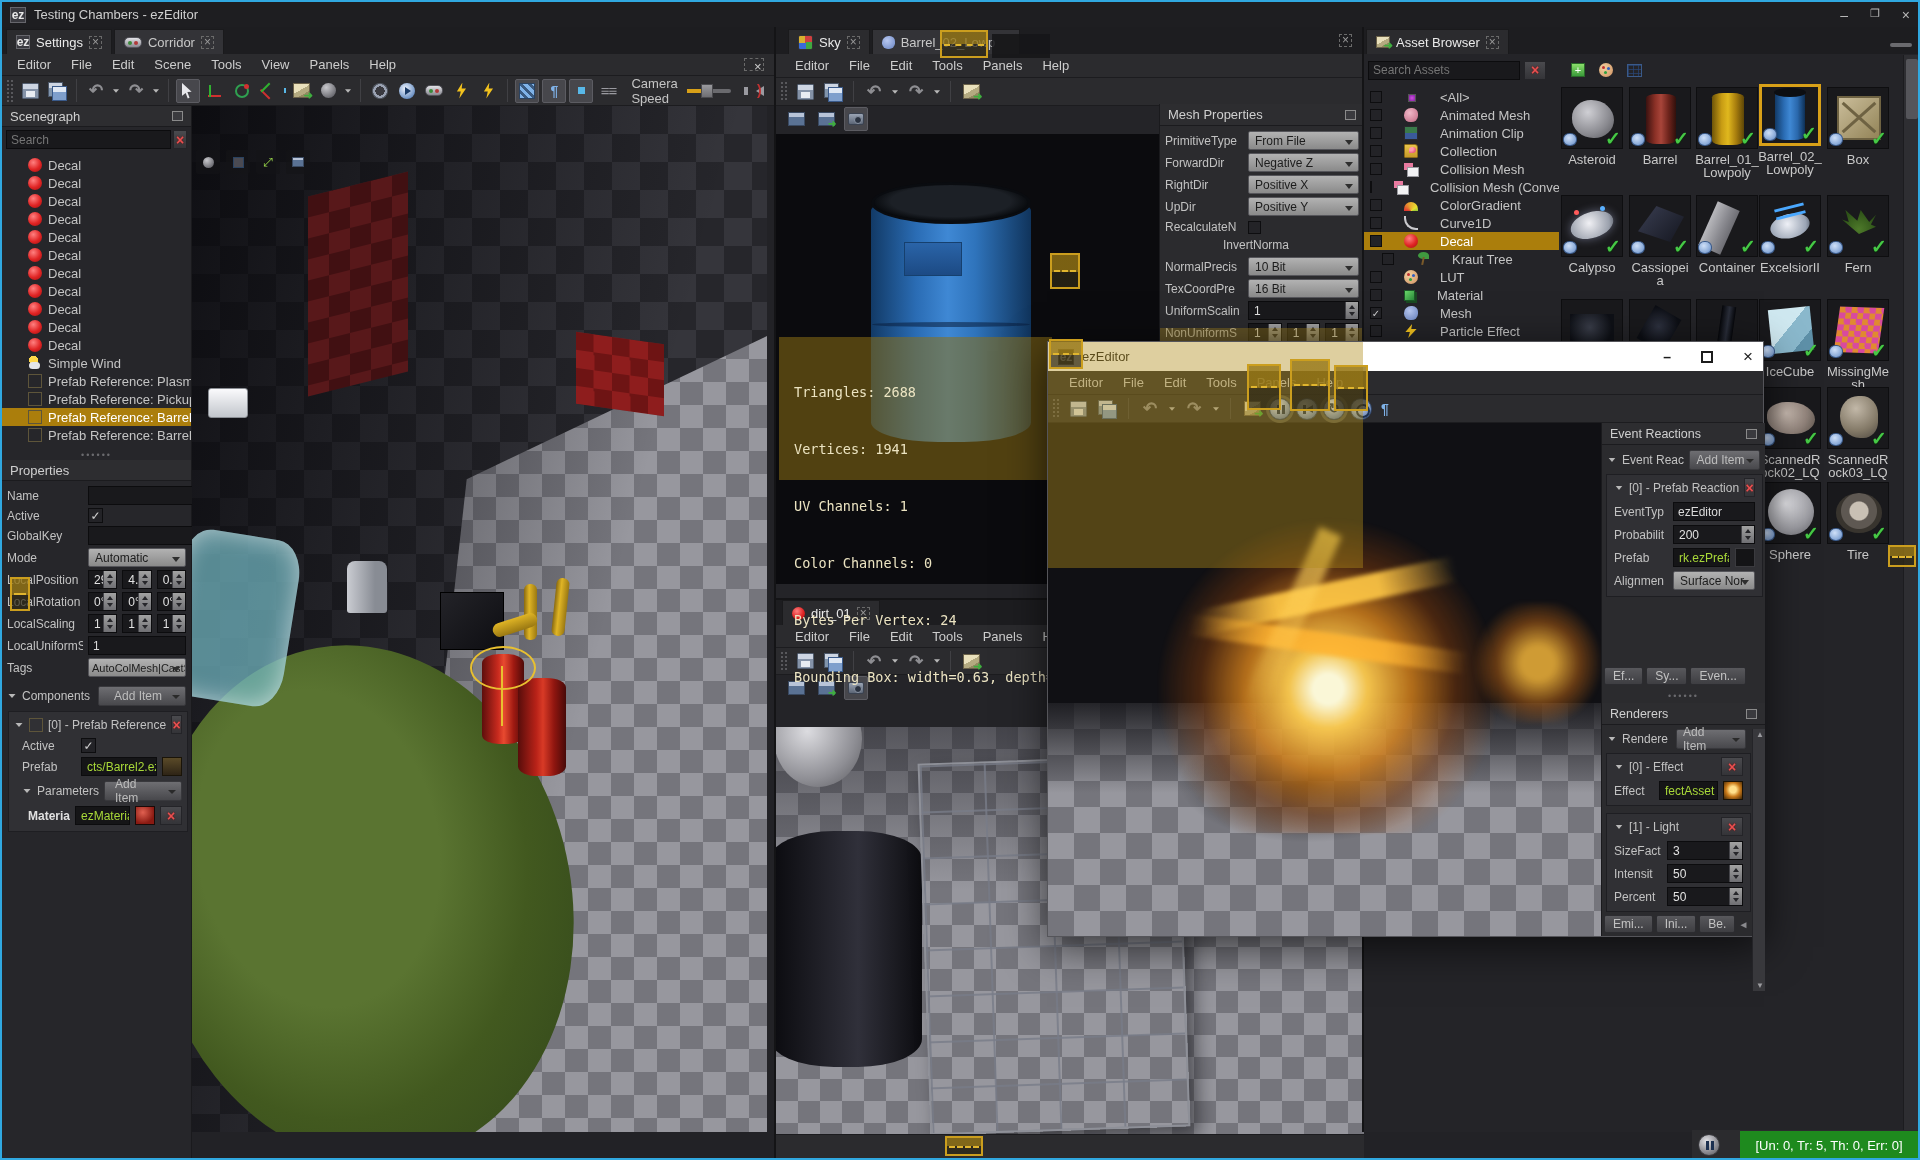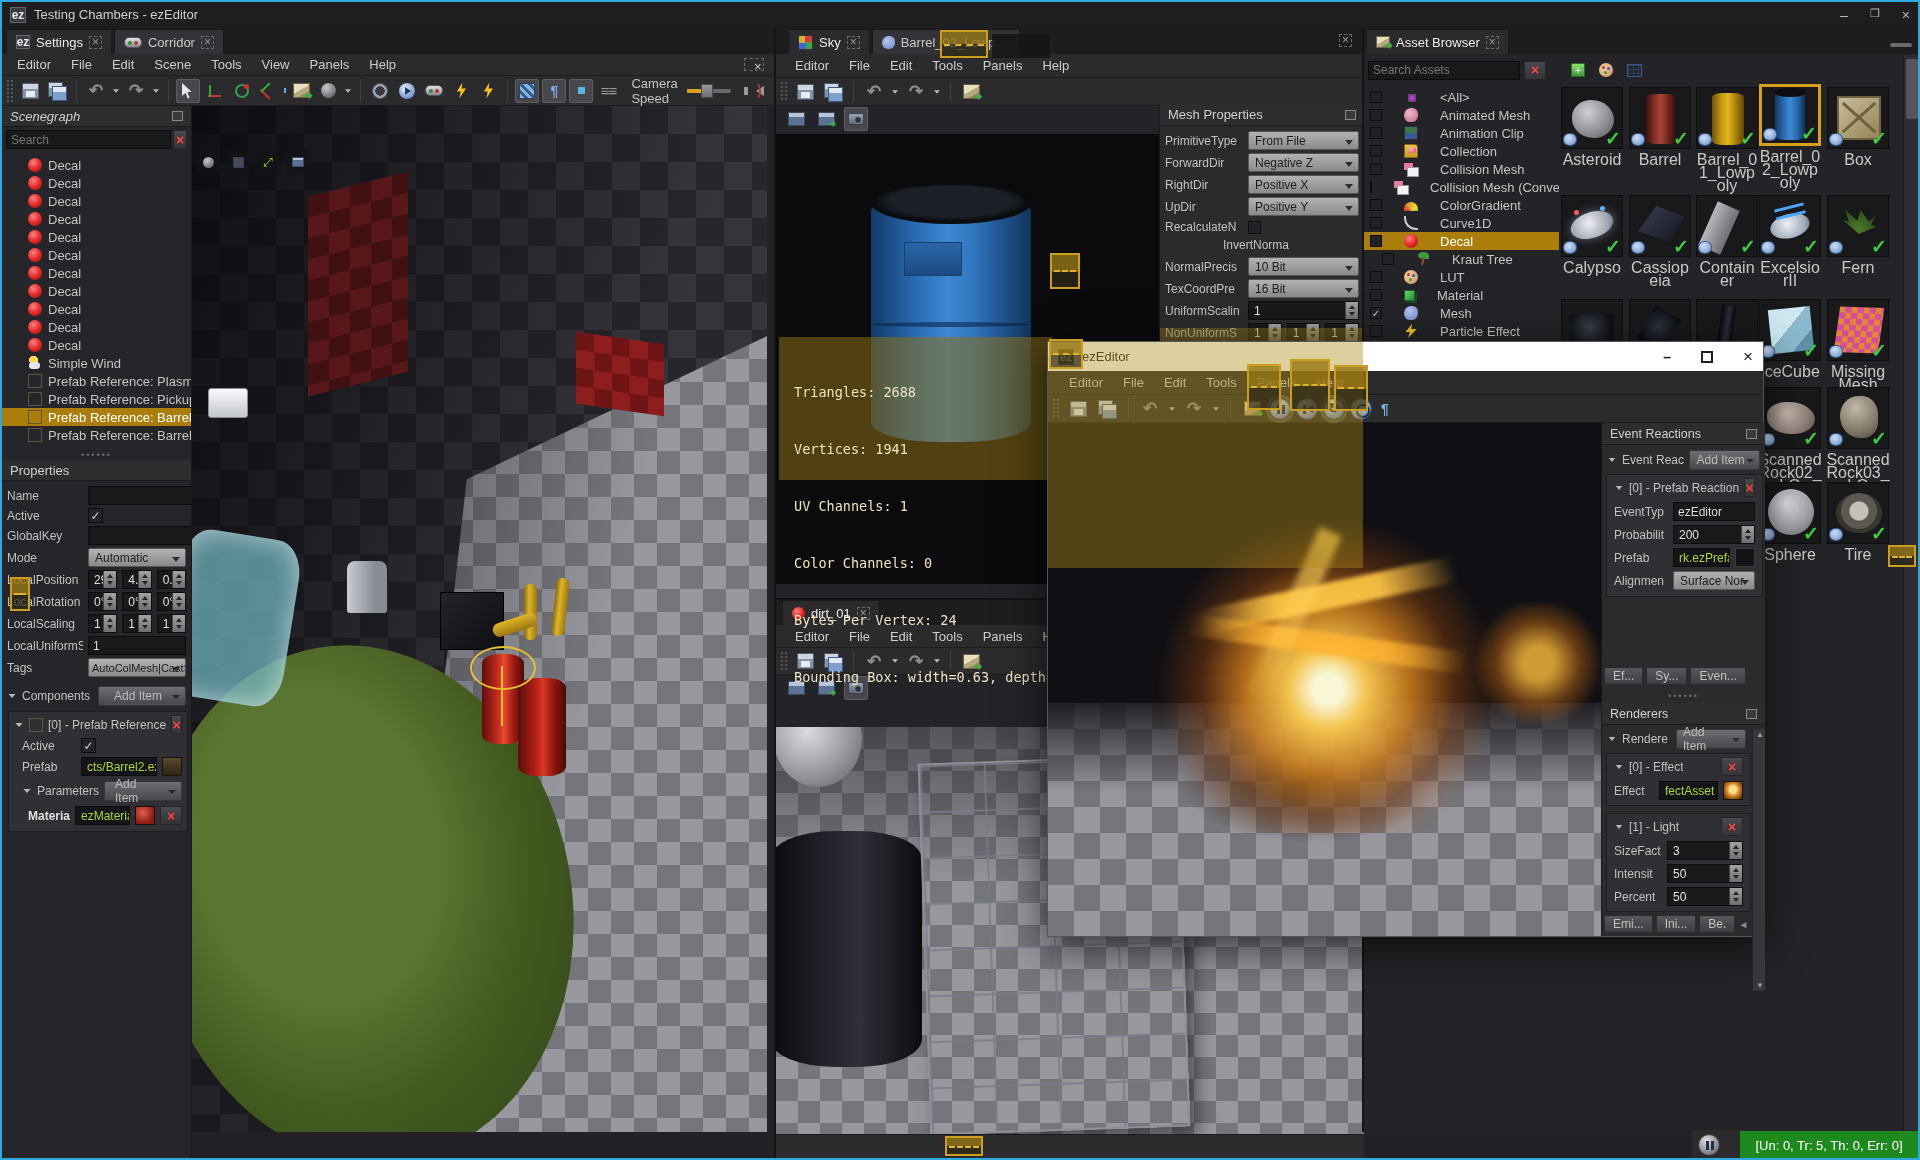"Scenegraph" div.hdr { font-style: italic -> none }
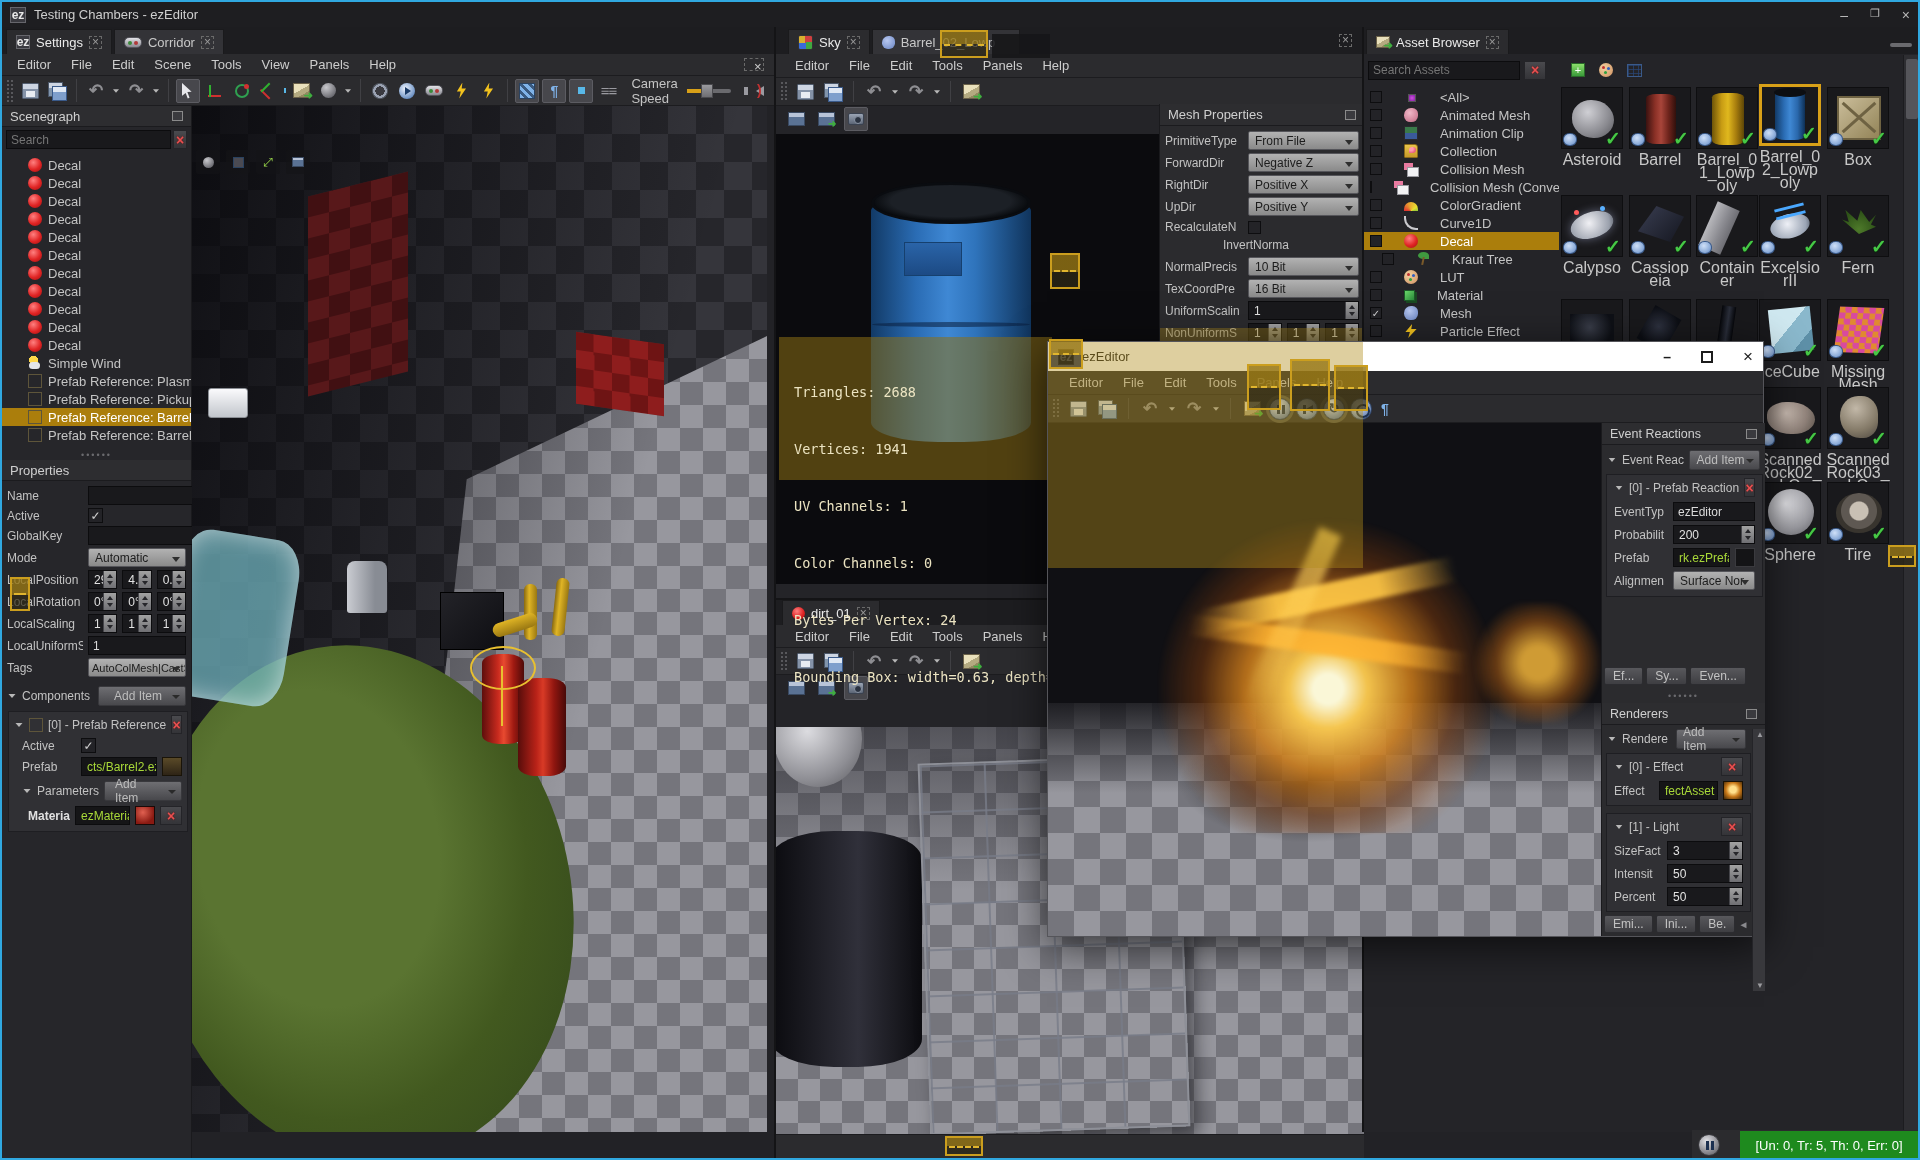"Asteroid" .aname { font-size: 16px -> 13px }
